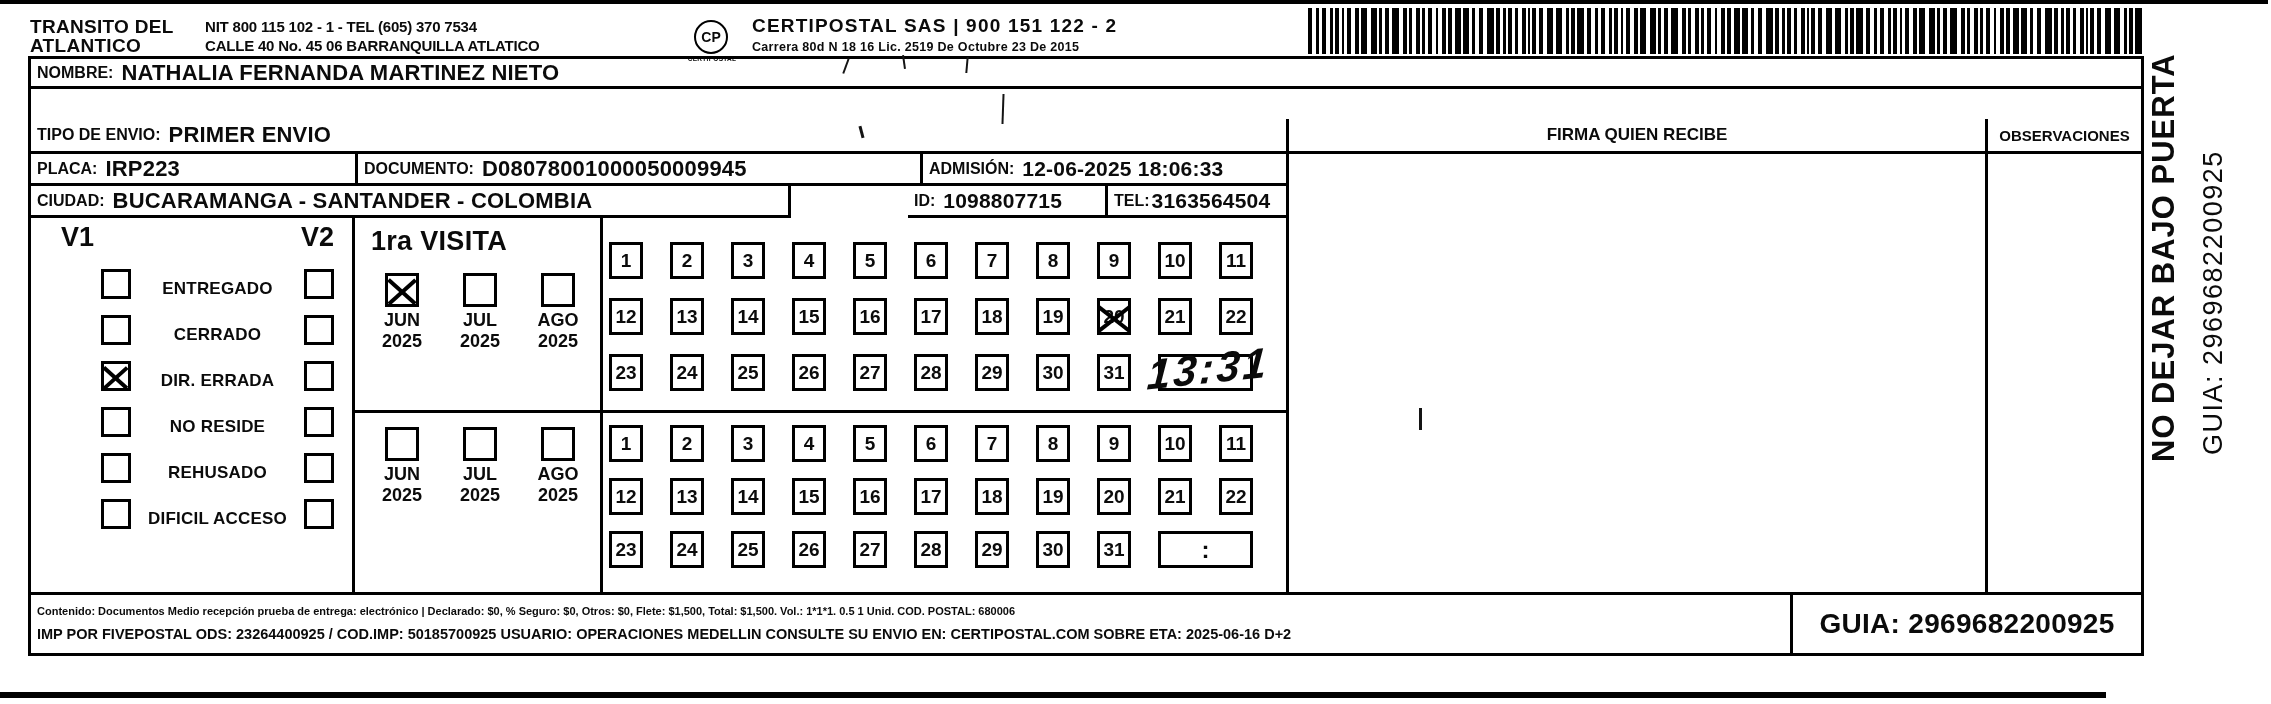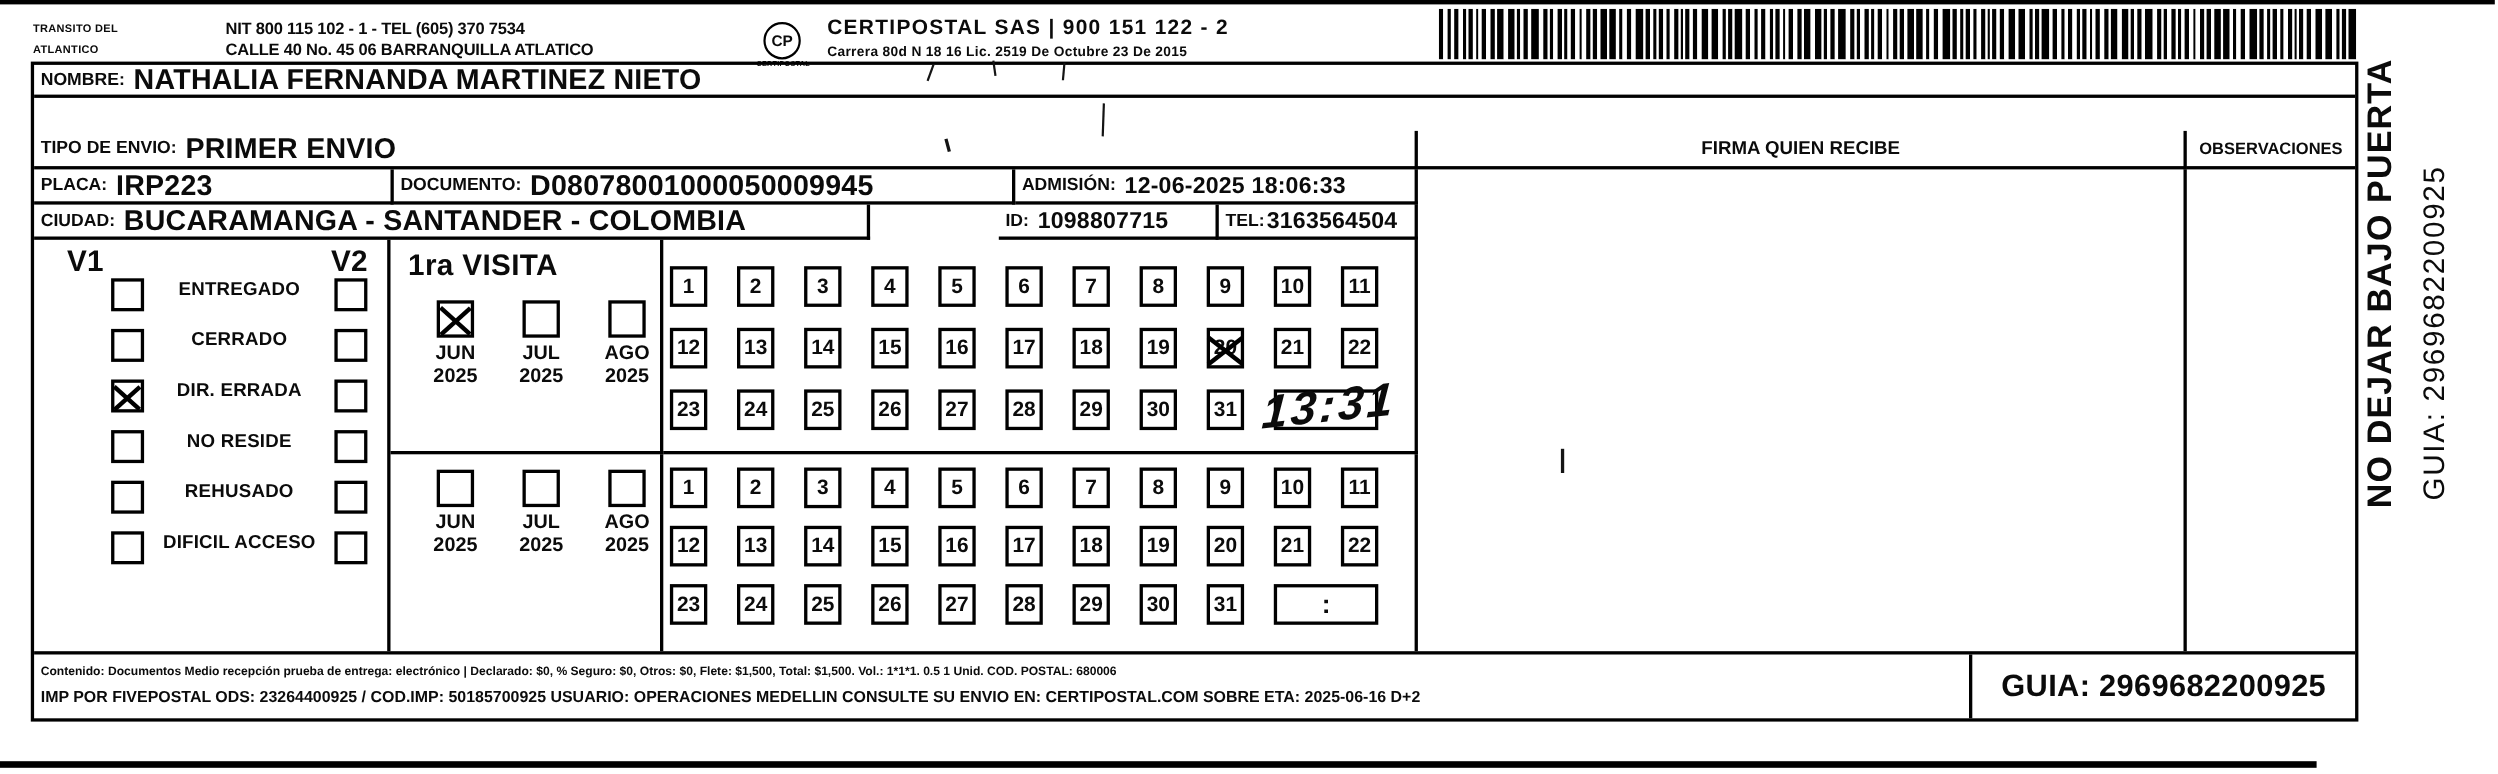"TRANSITO DEL" .brand { font-size: 10px -> 19px }
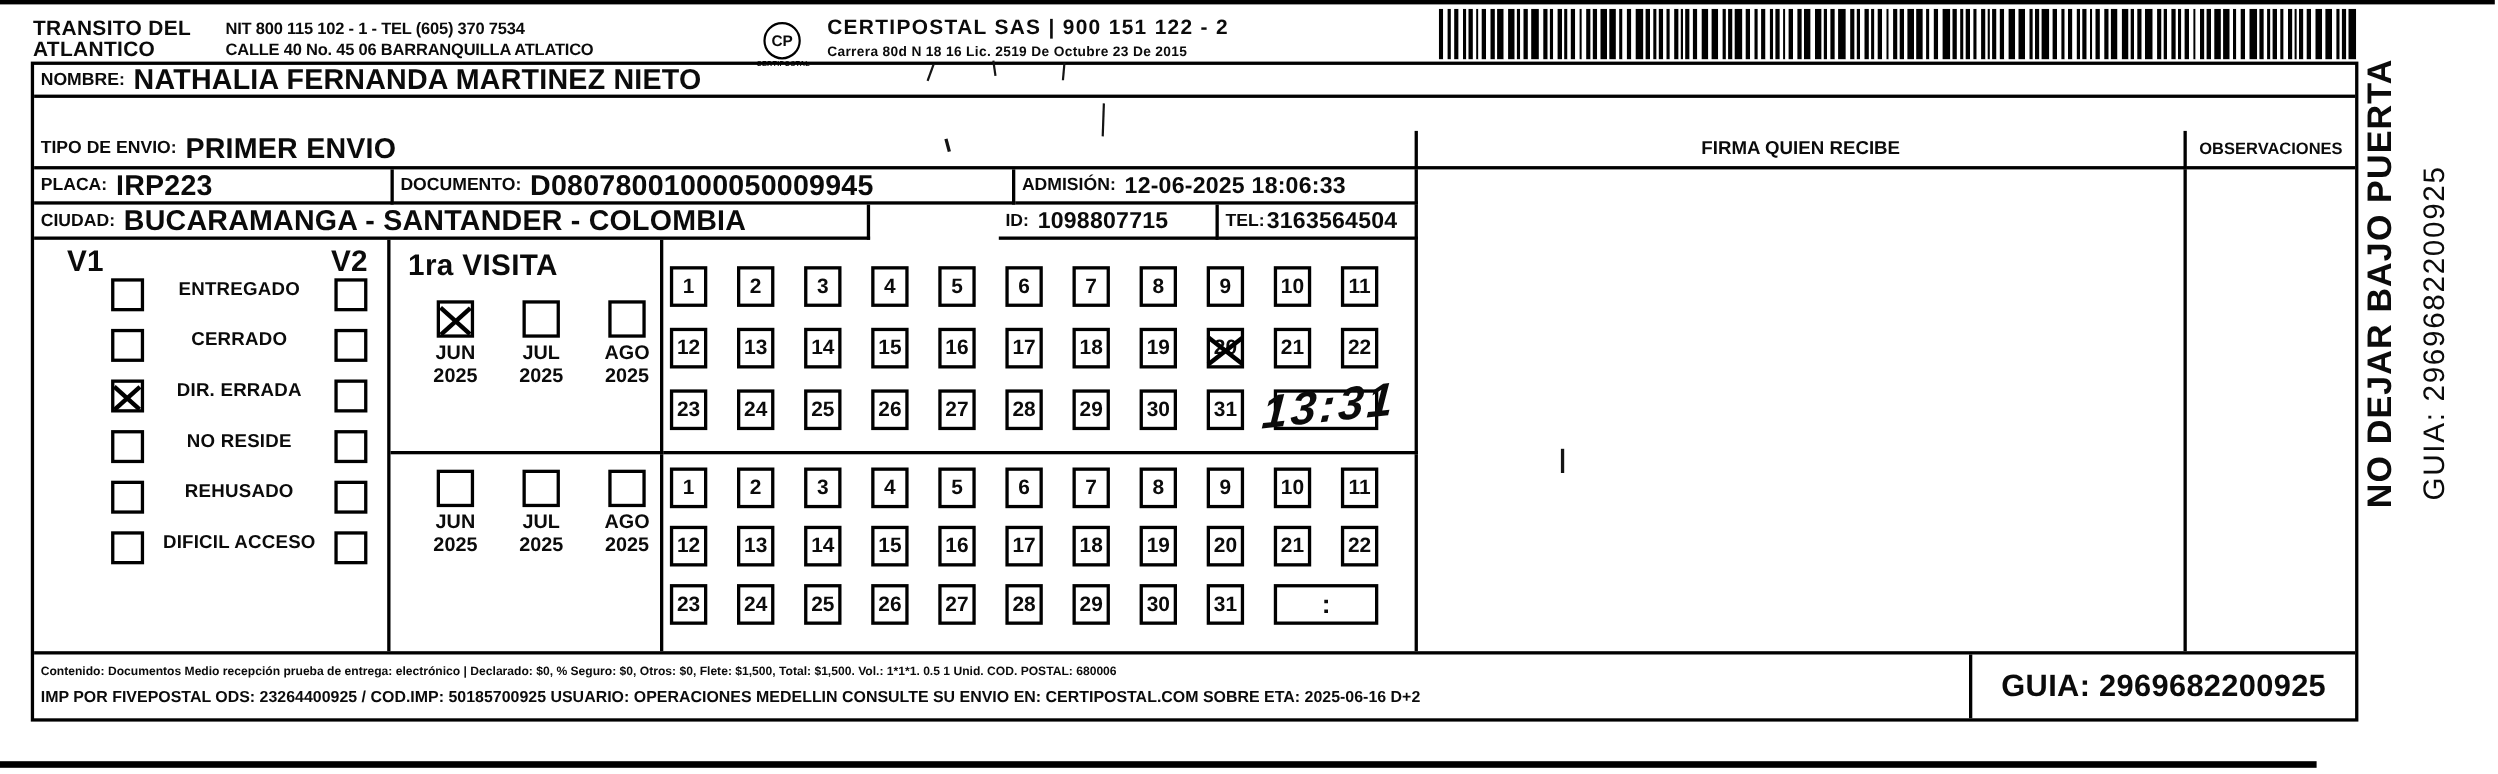"NATHALIA FERNANDA MARTINEZ NIETO" .fvalue { font-size: 26px -> 22px }
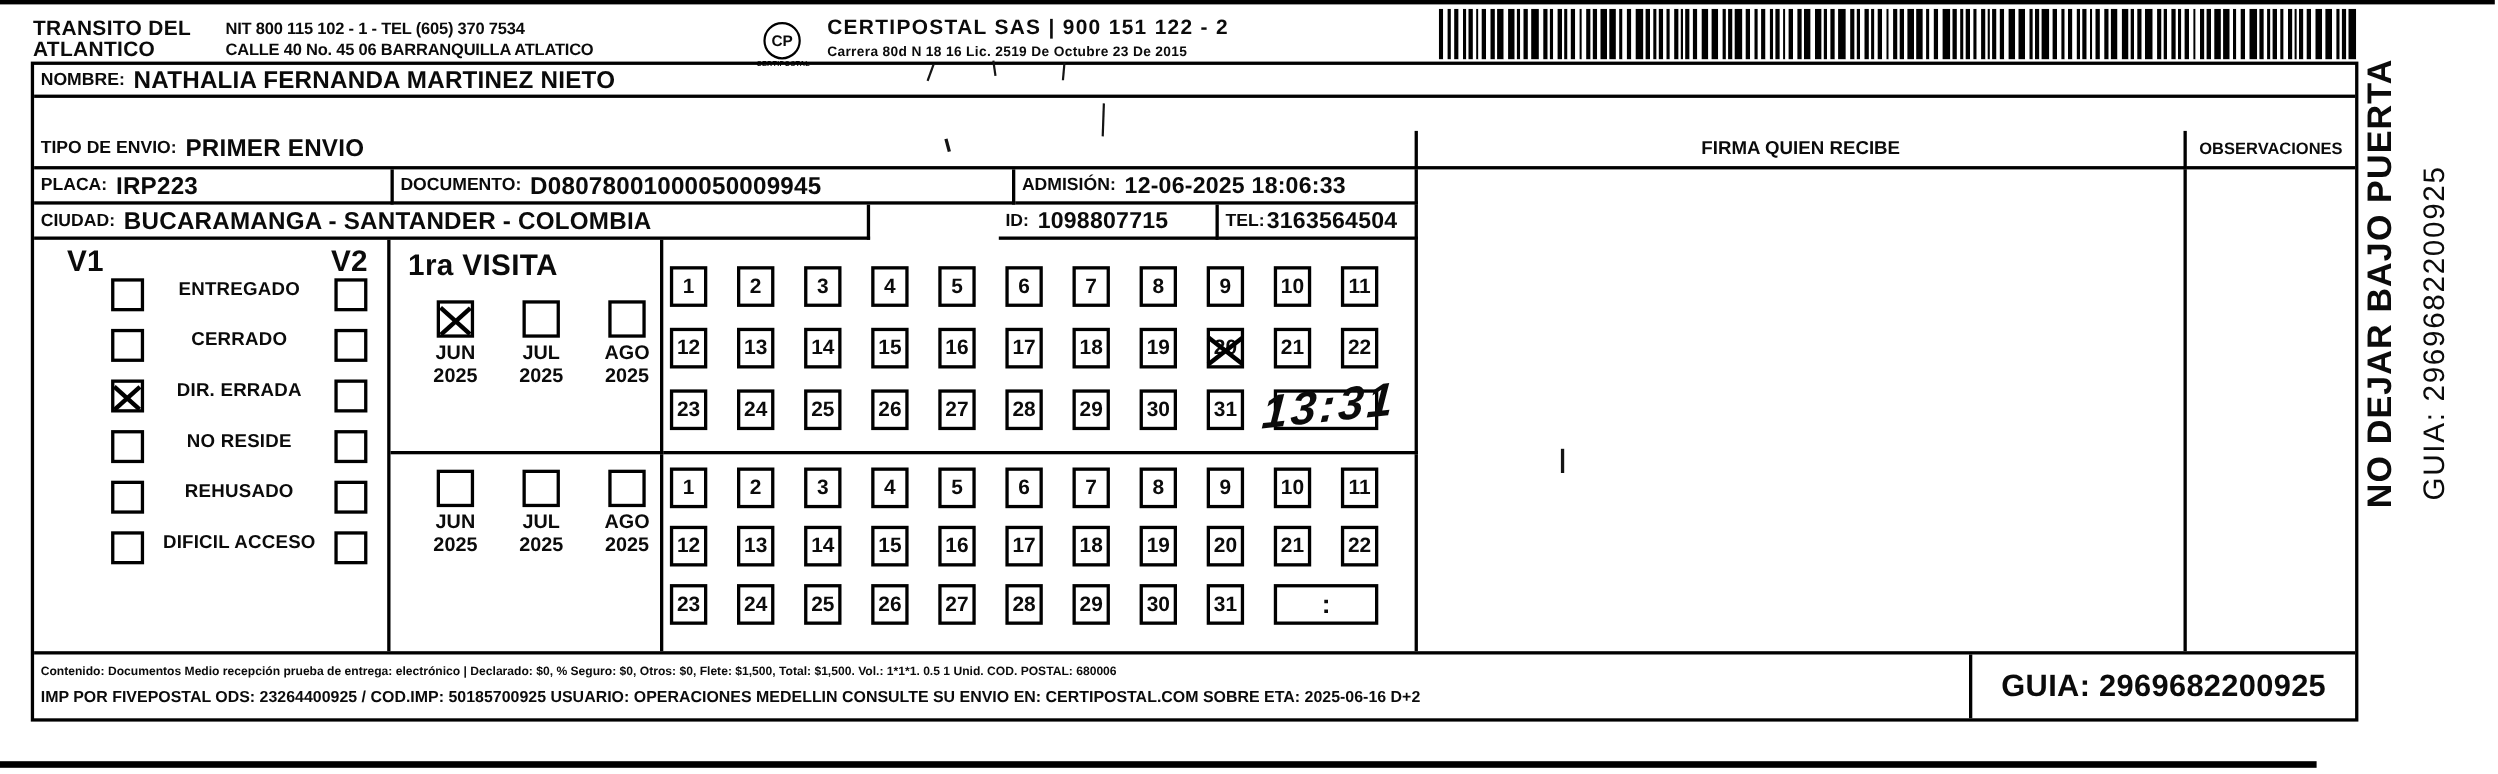"ENTREGADO" .status-row { align-items: flex-start -> flex-end }
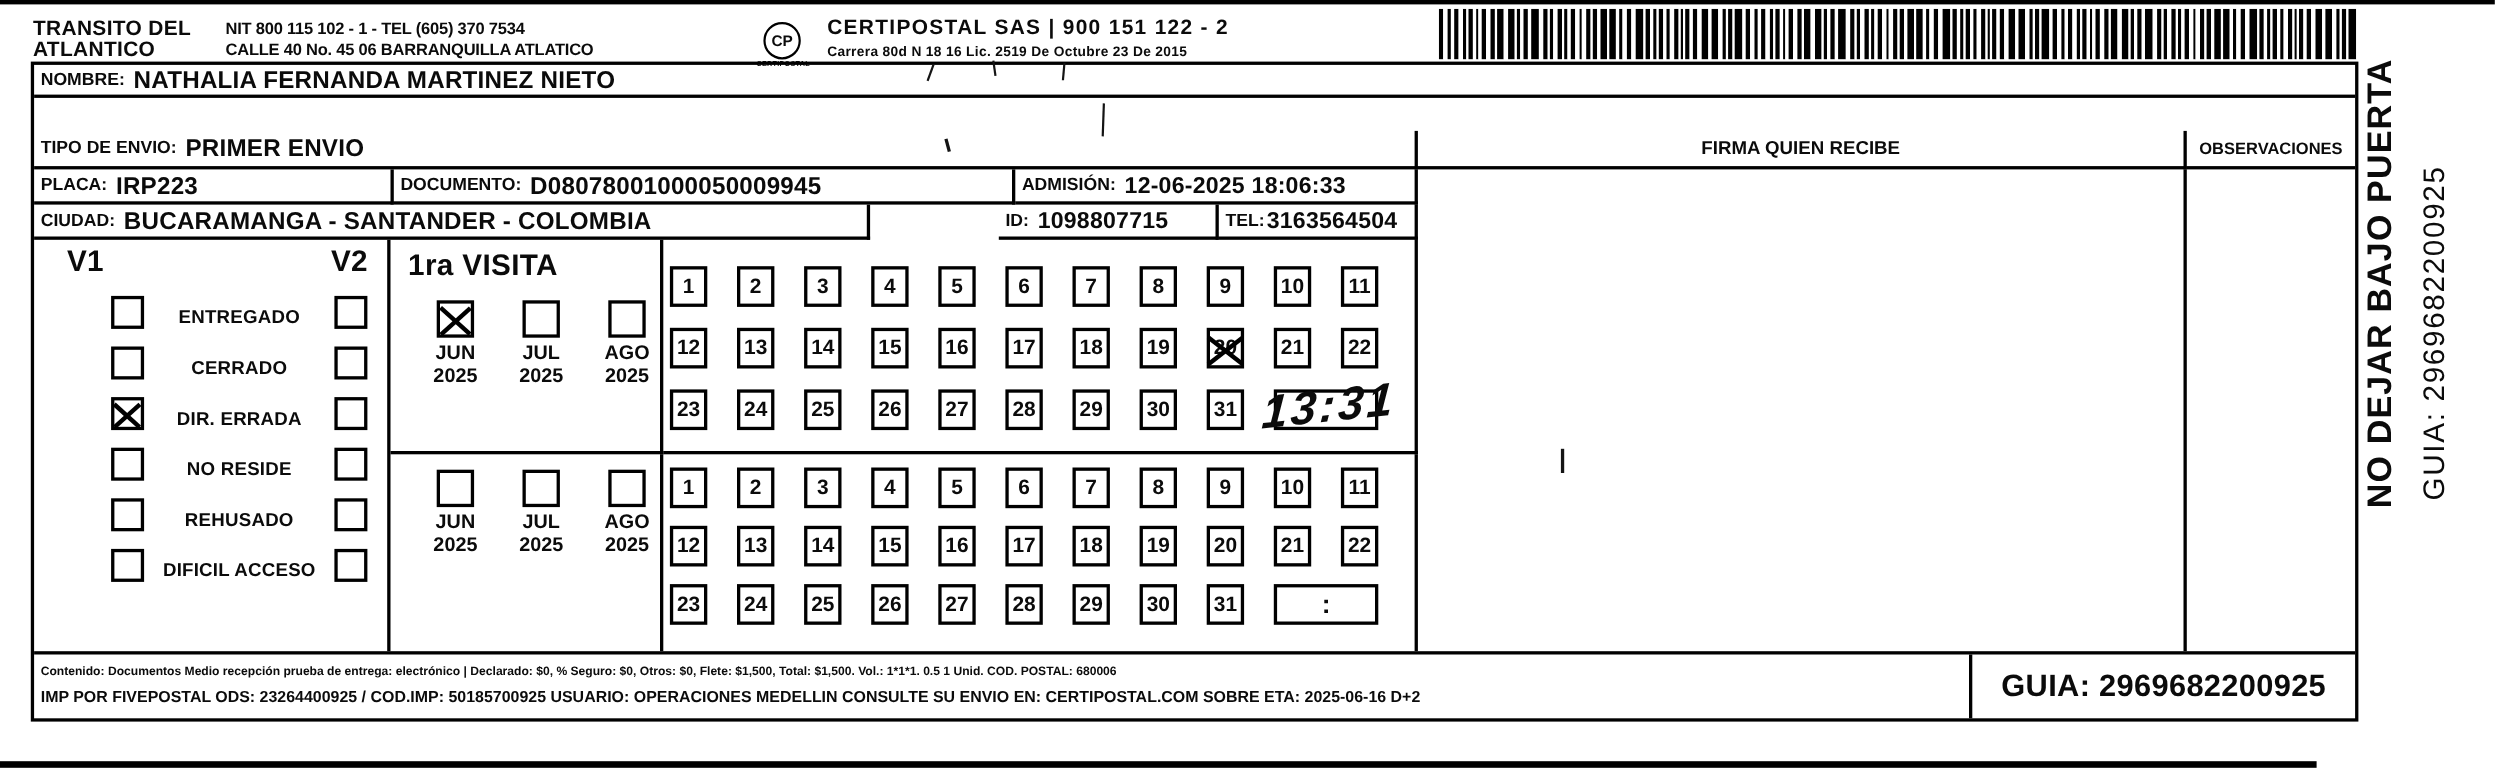"JUN" .months-boxes { padding-left: 32px -> 20px }
